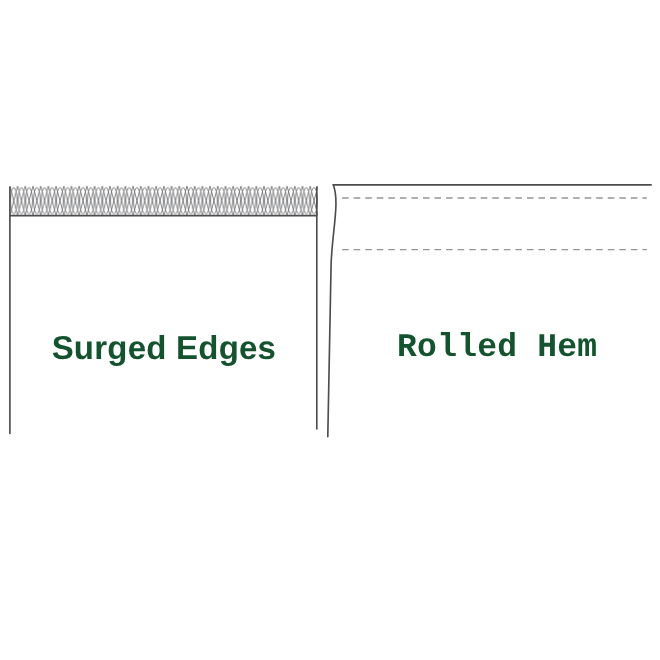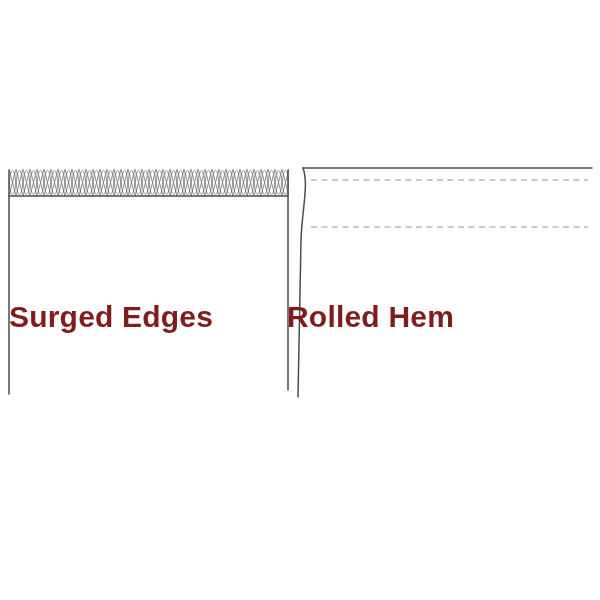"Surged Edges" .panel-label { color: #7f1d1d -> #14532d; text-align: left -> center }
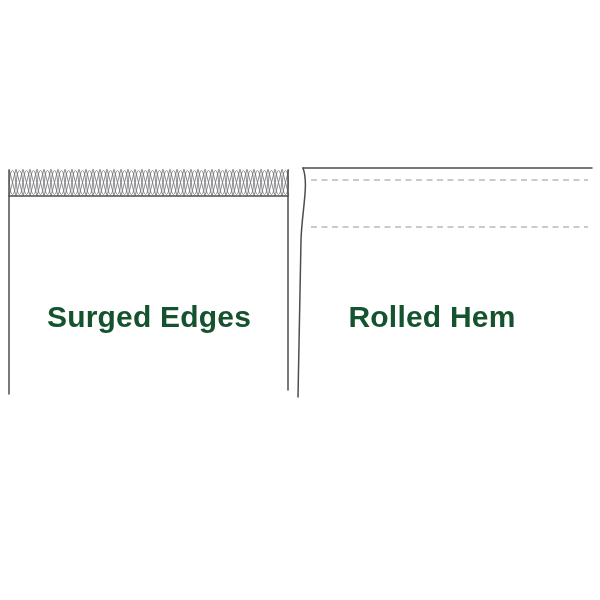"Rolled Hem" .panel-label.right { font-family: none -> Liberation Mono, monospace; left: 287px -> 307px }
